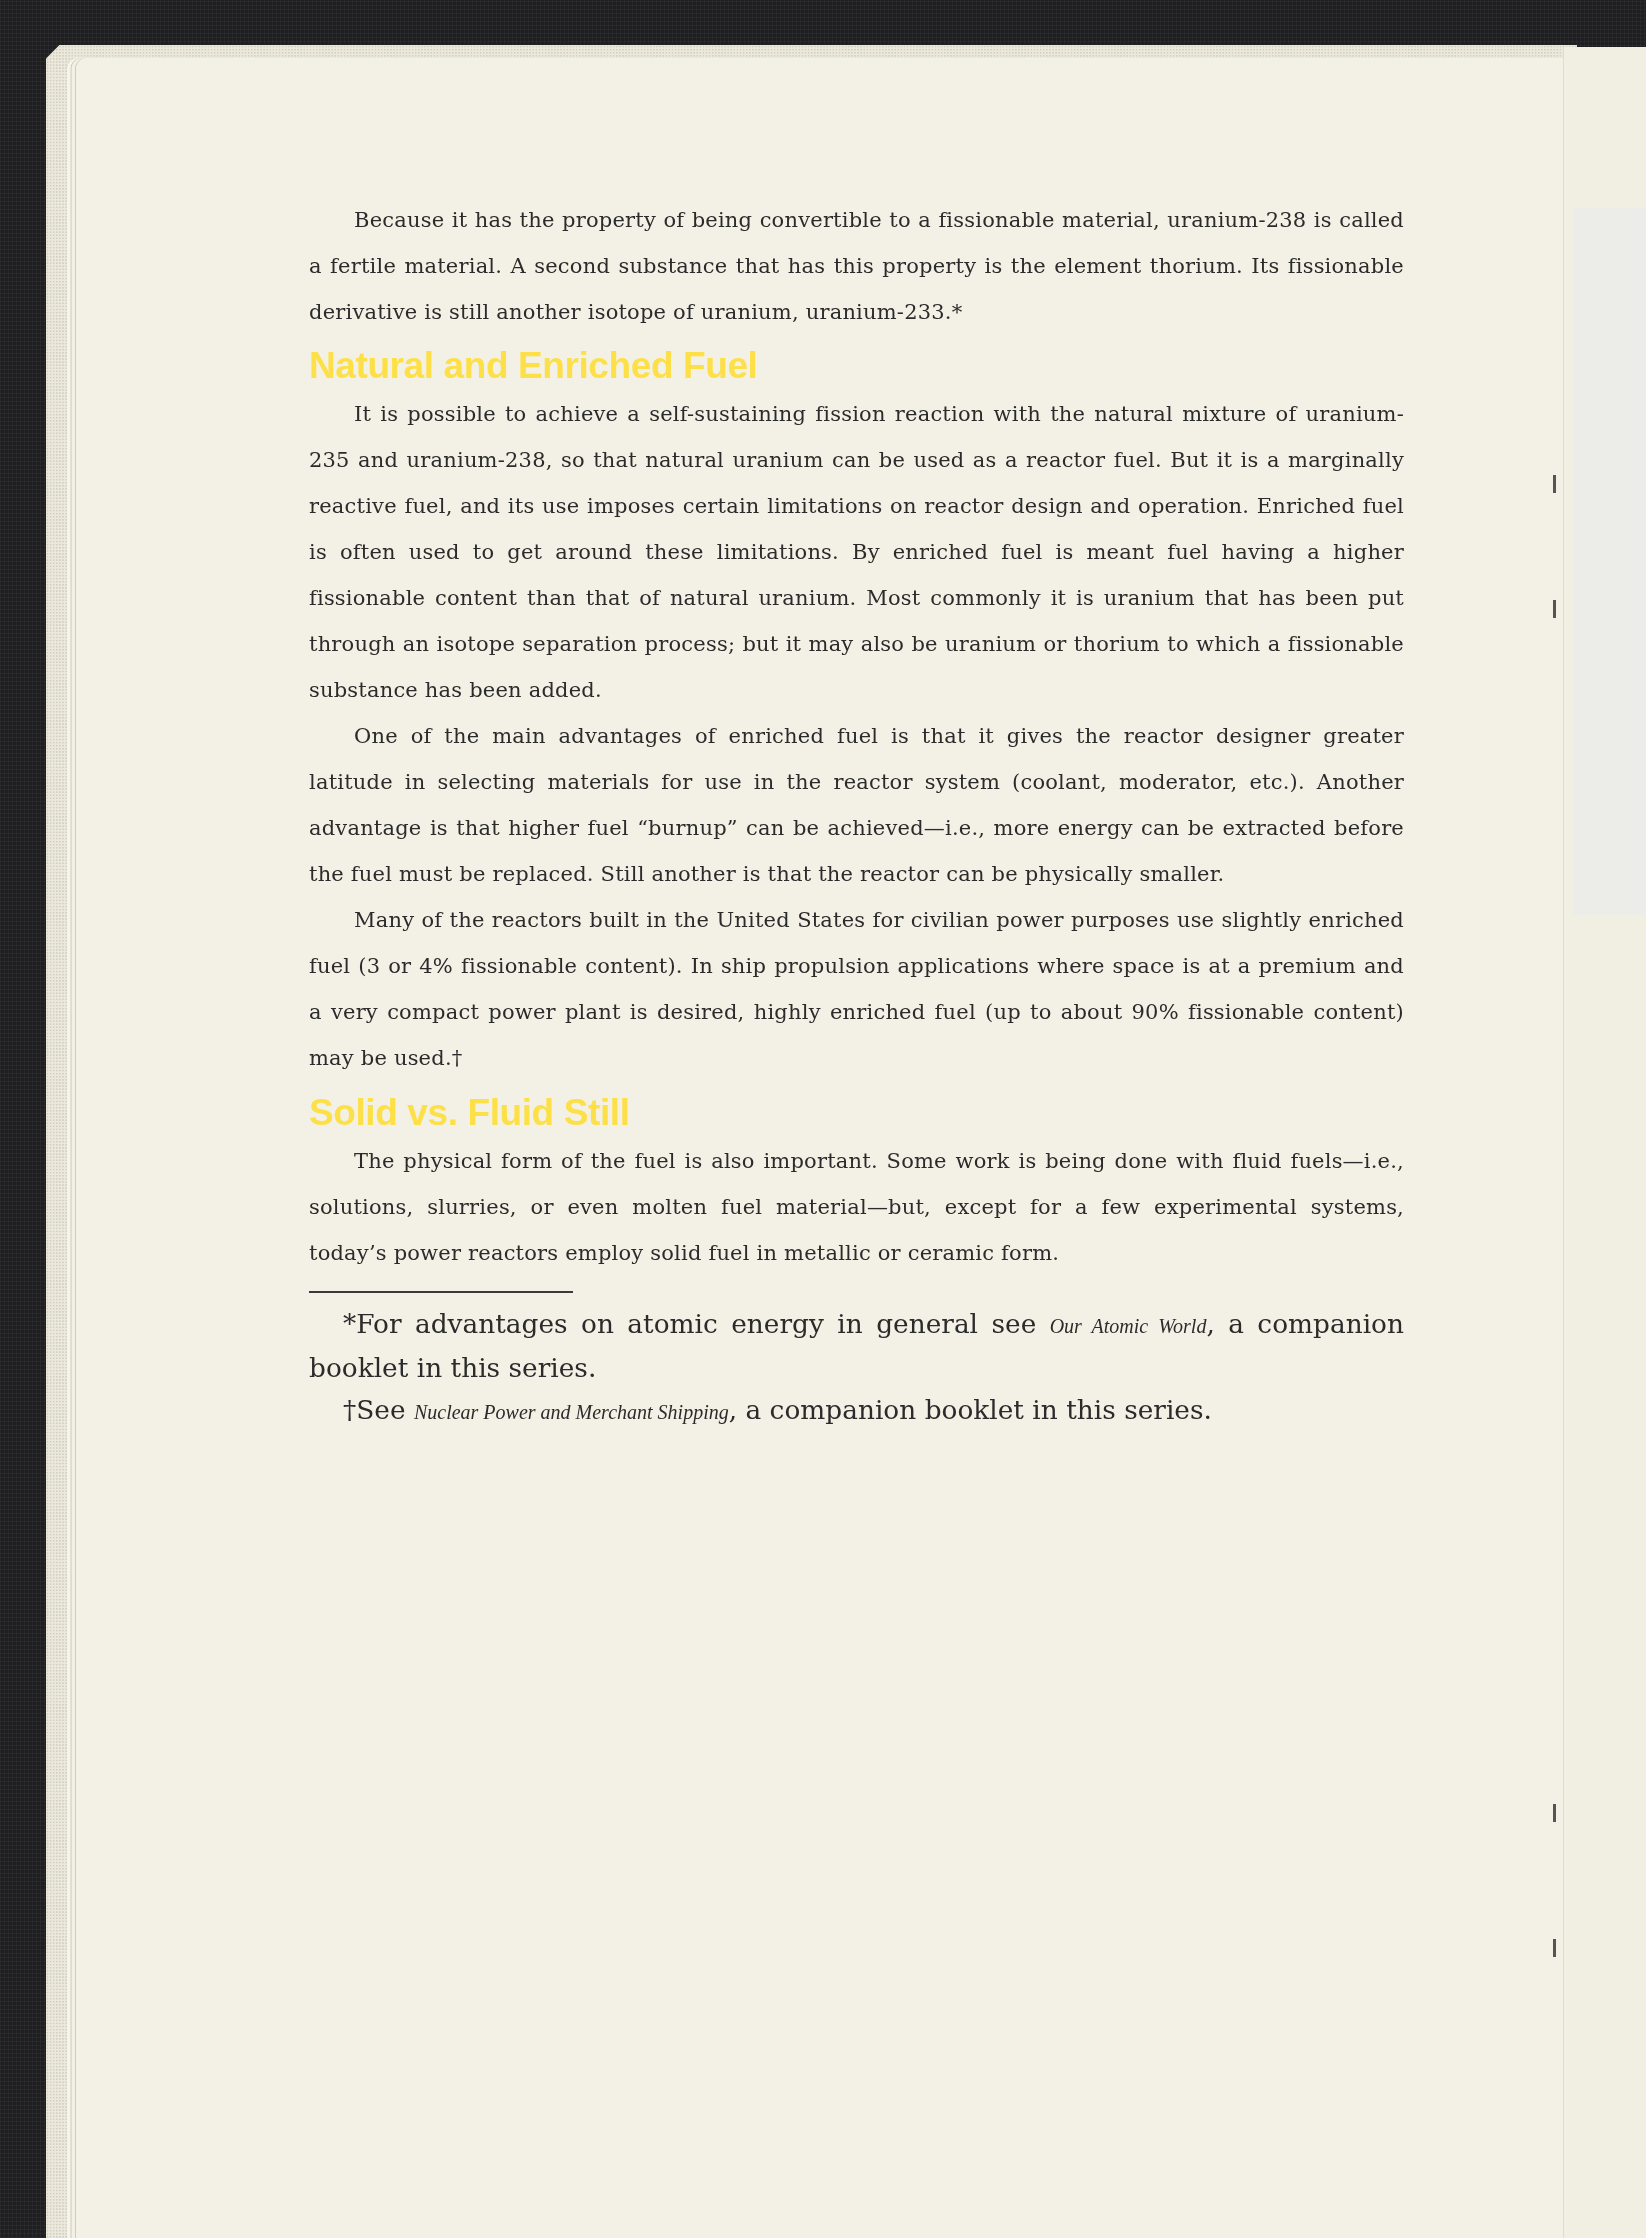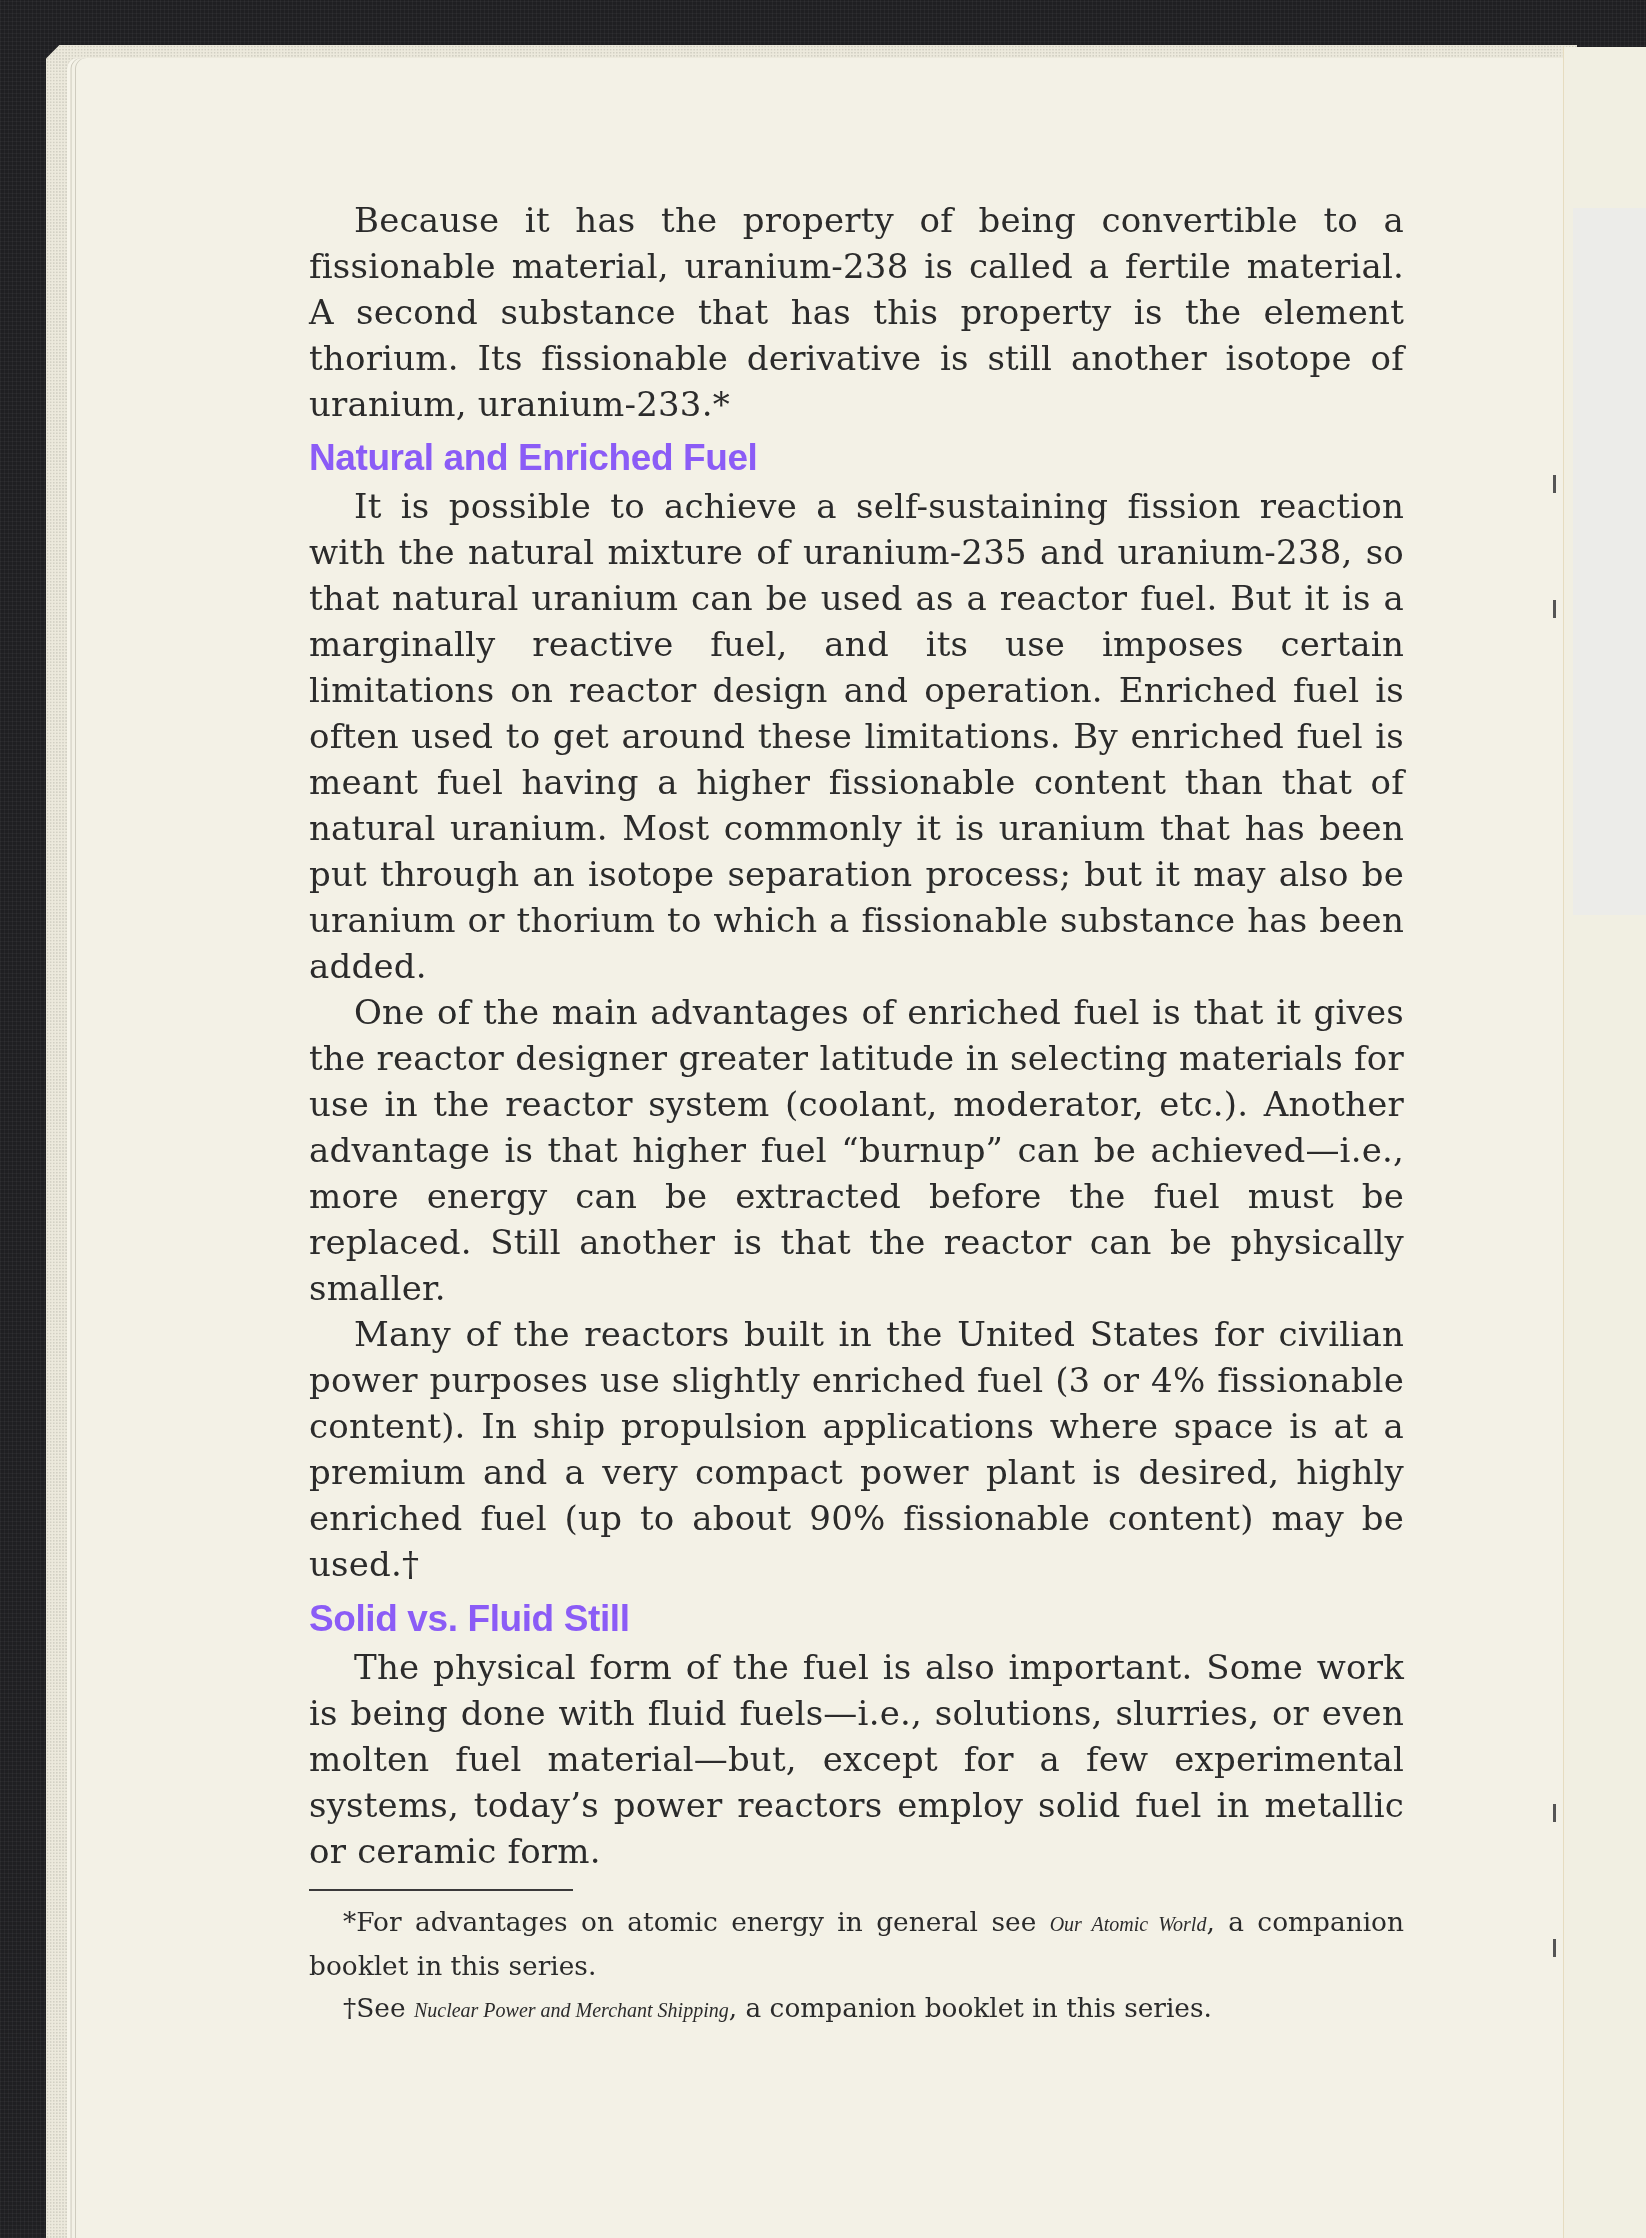"Because it has the property" p.body { font-size: 34px -> 21px }
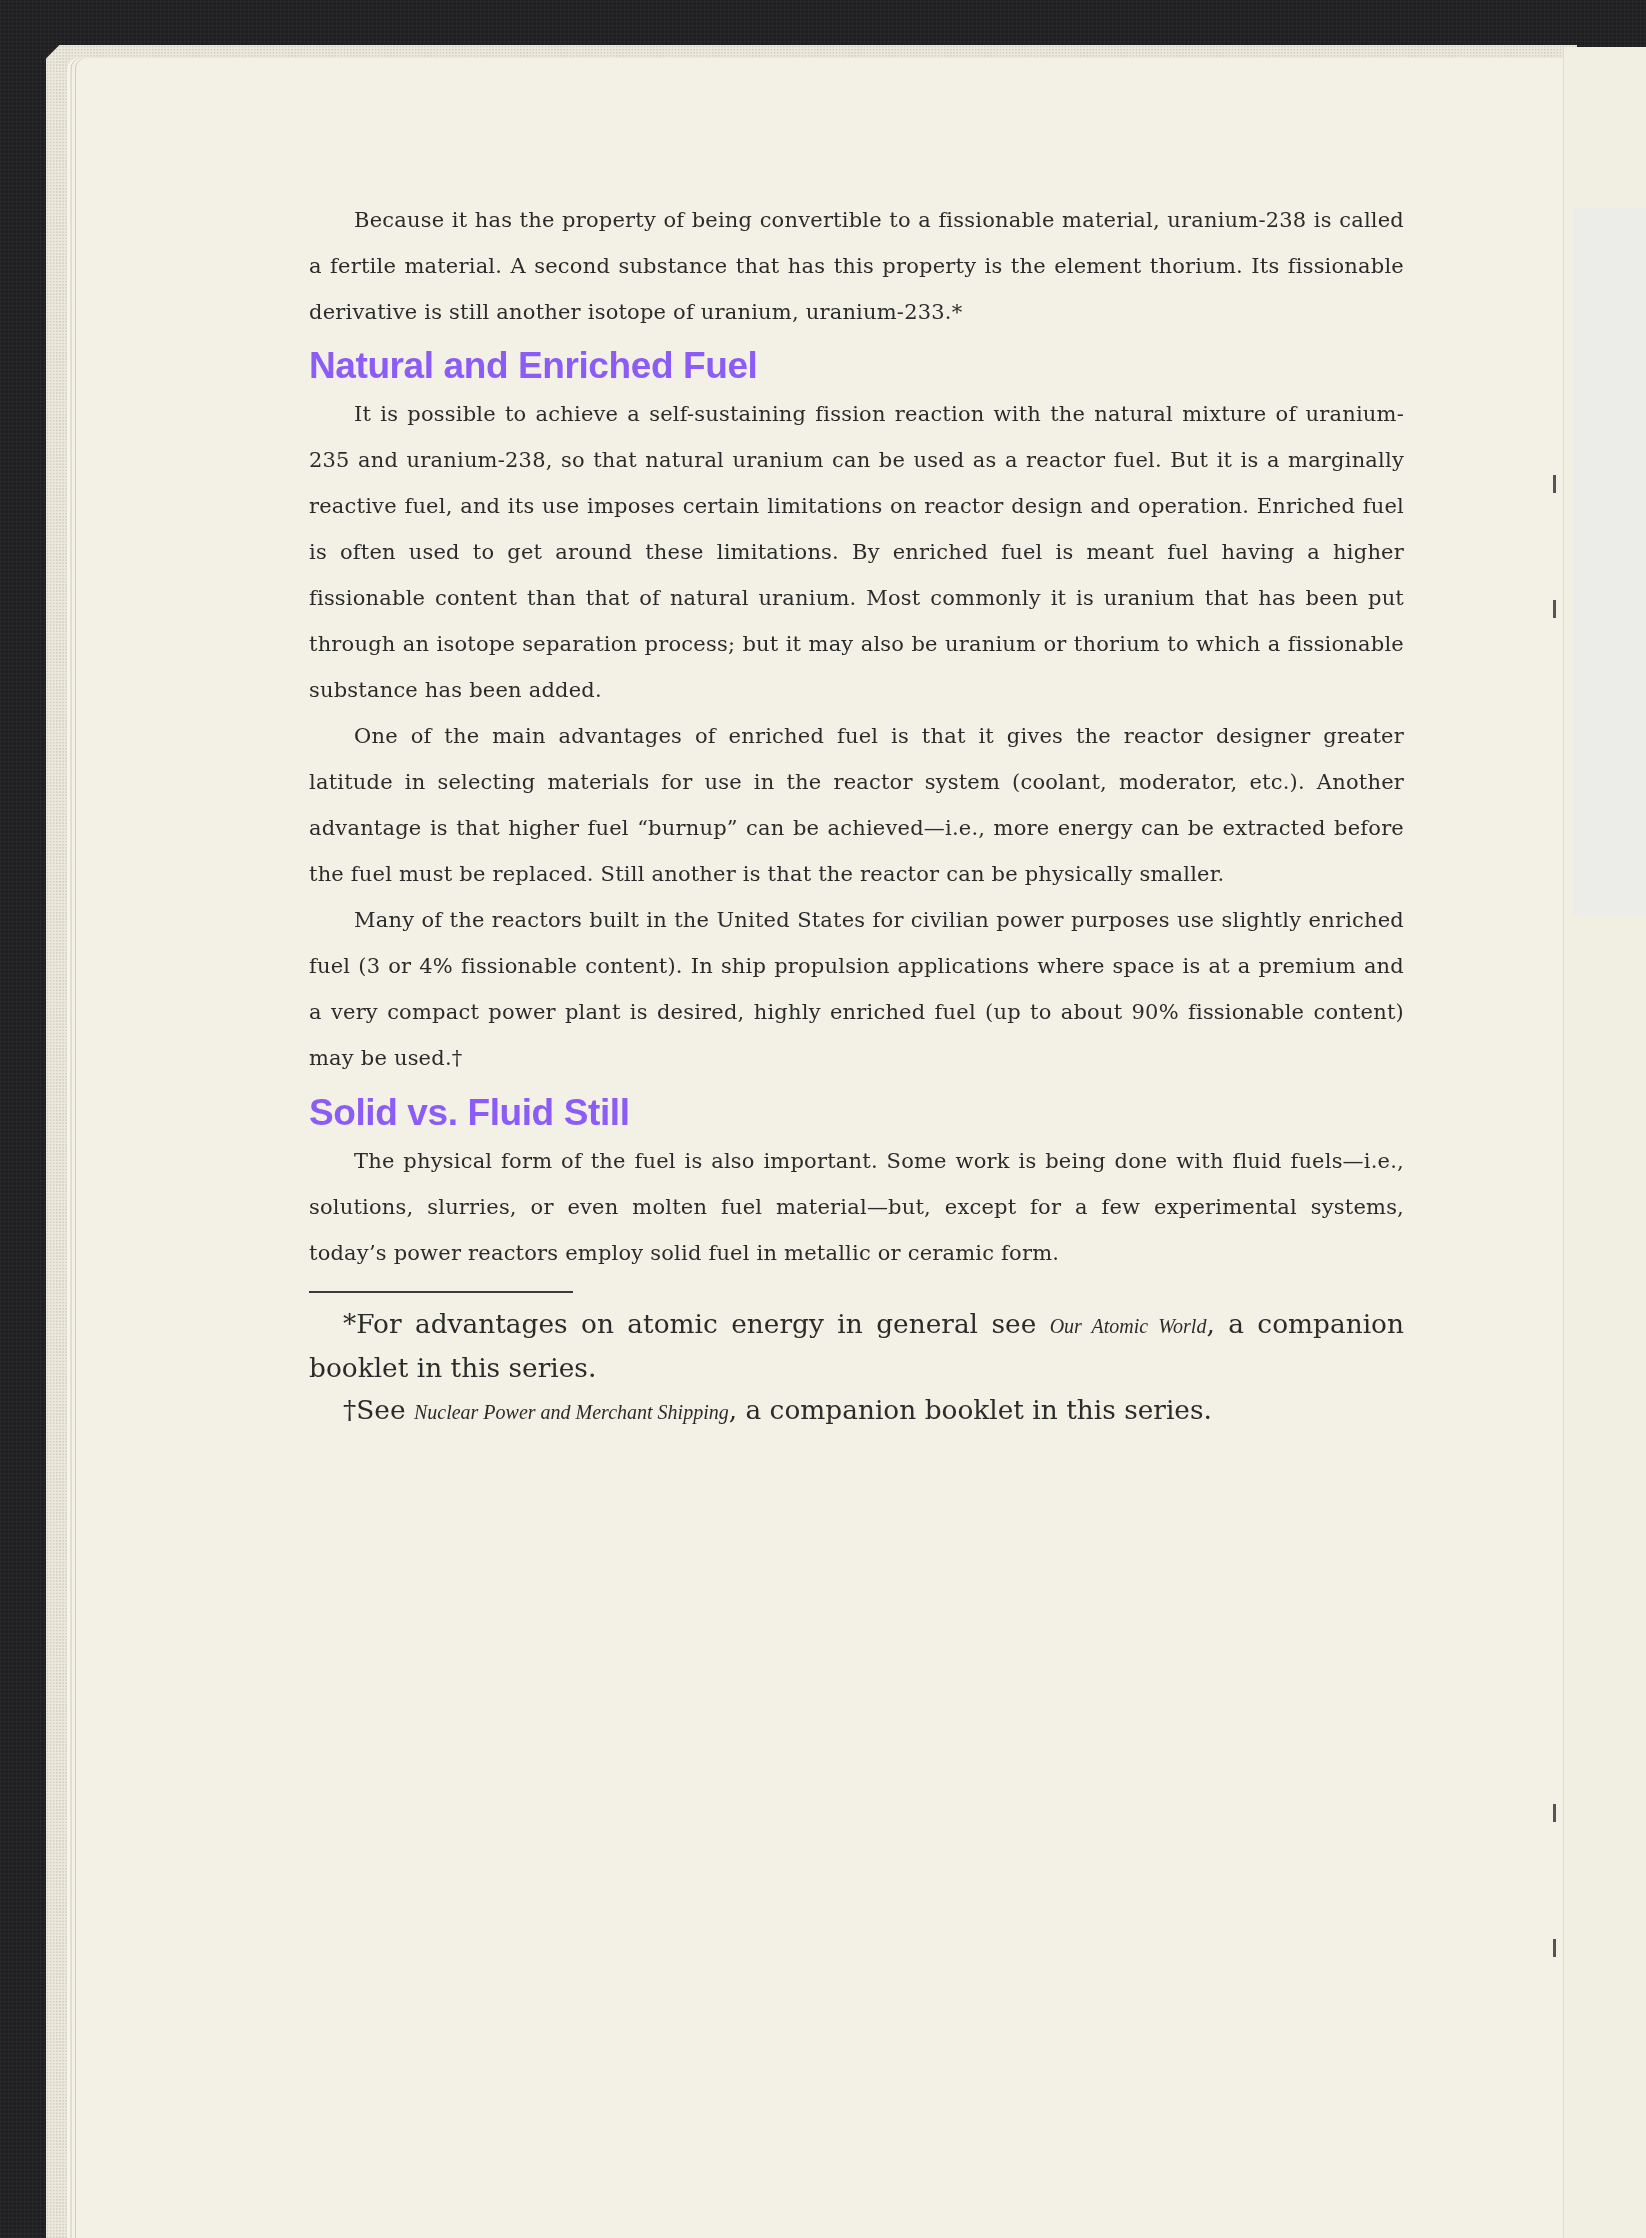"Natural and Enriched Fuel" h2.section { color: #8b5cf6 -> #fde047 }
